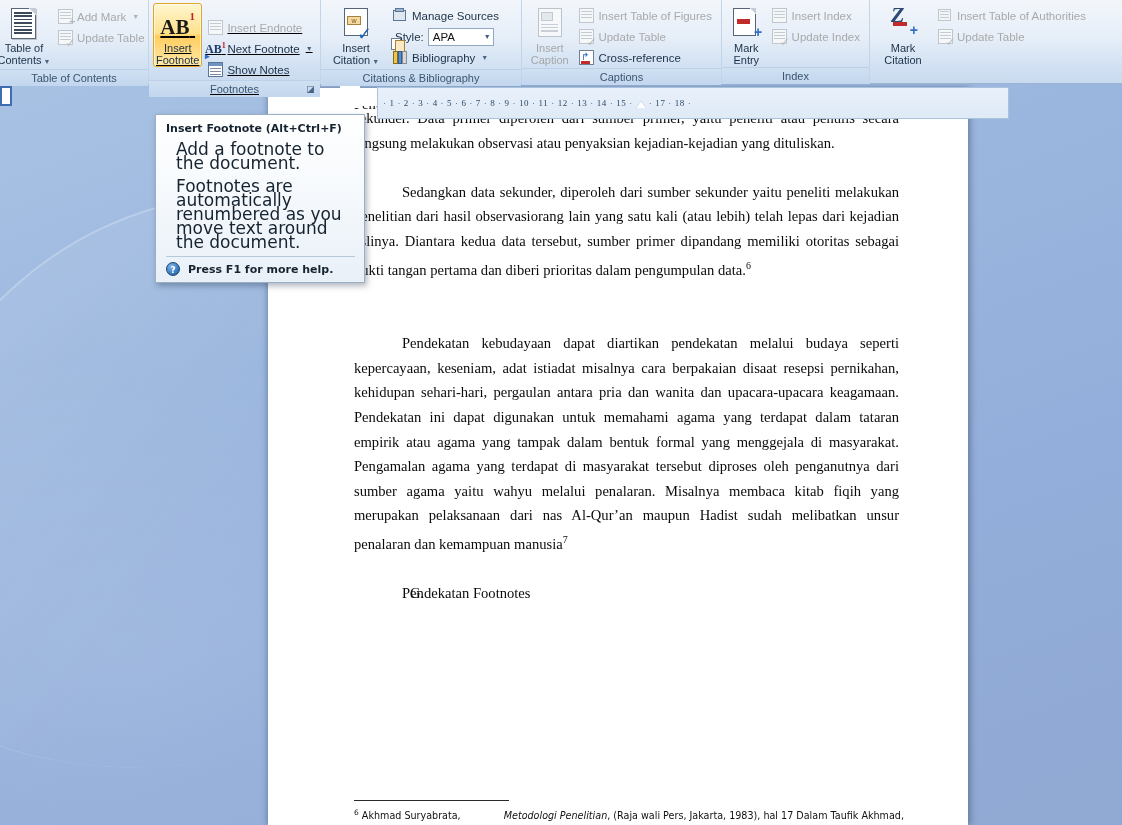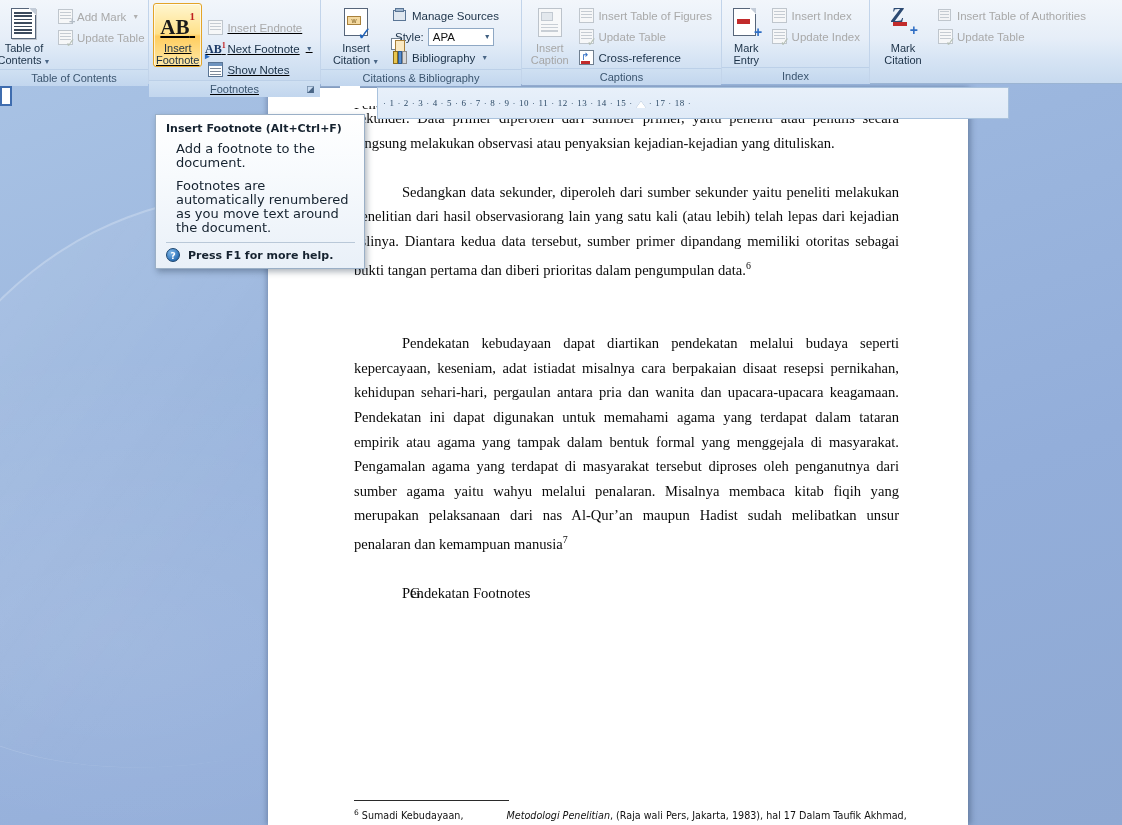"Add a footnote to the" .tt-body { font-size: 13px -> 17px }
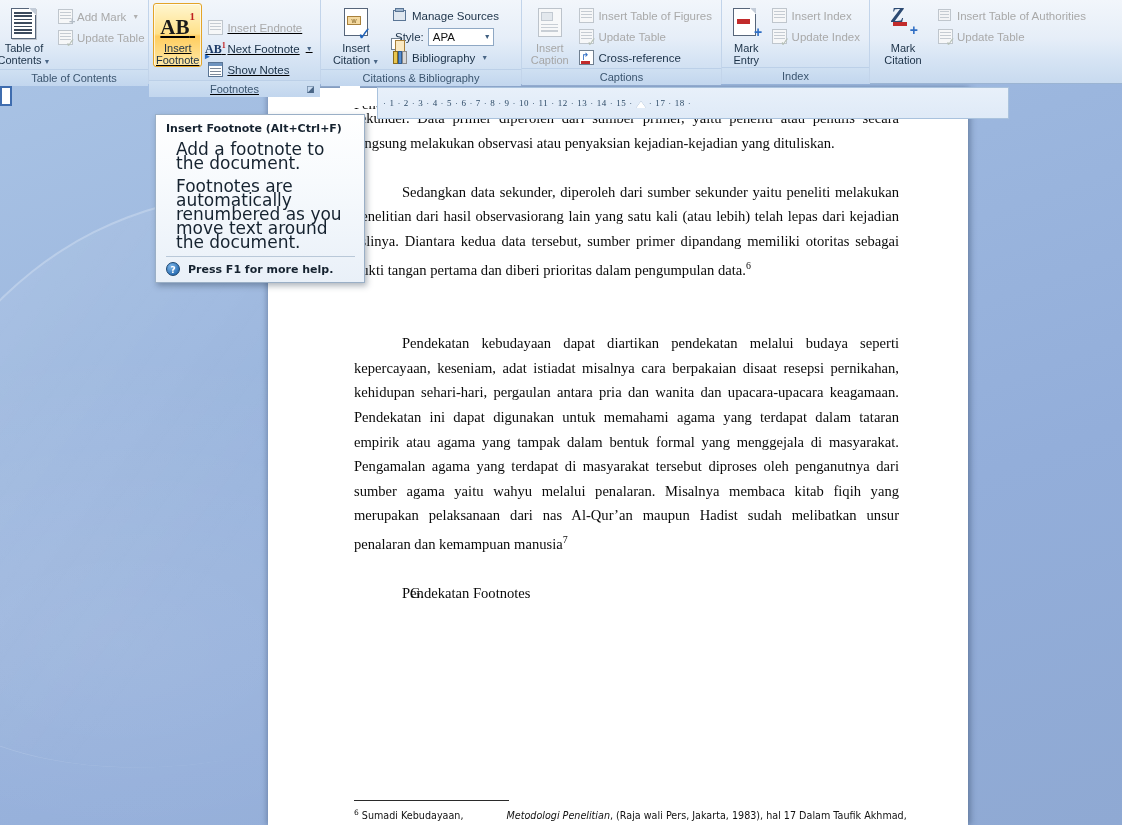"Sumadi Kebudayaan," span { text: Sumadi Kebudayaan -> Akhmad Suryabrata }
